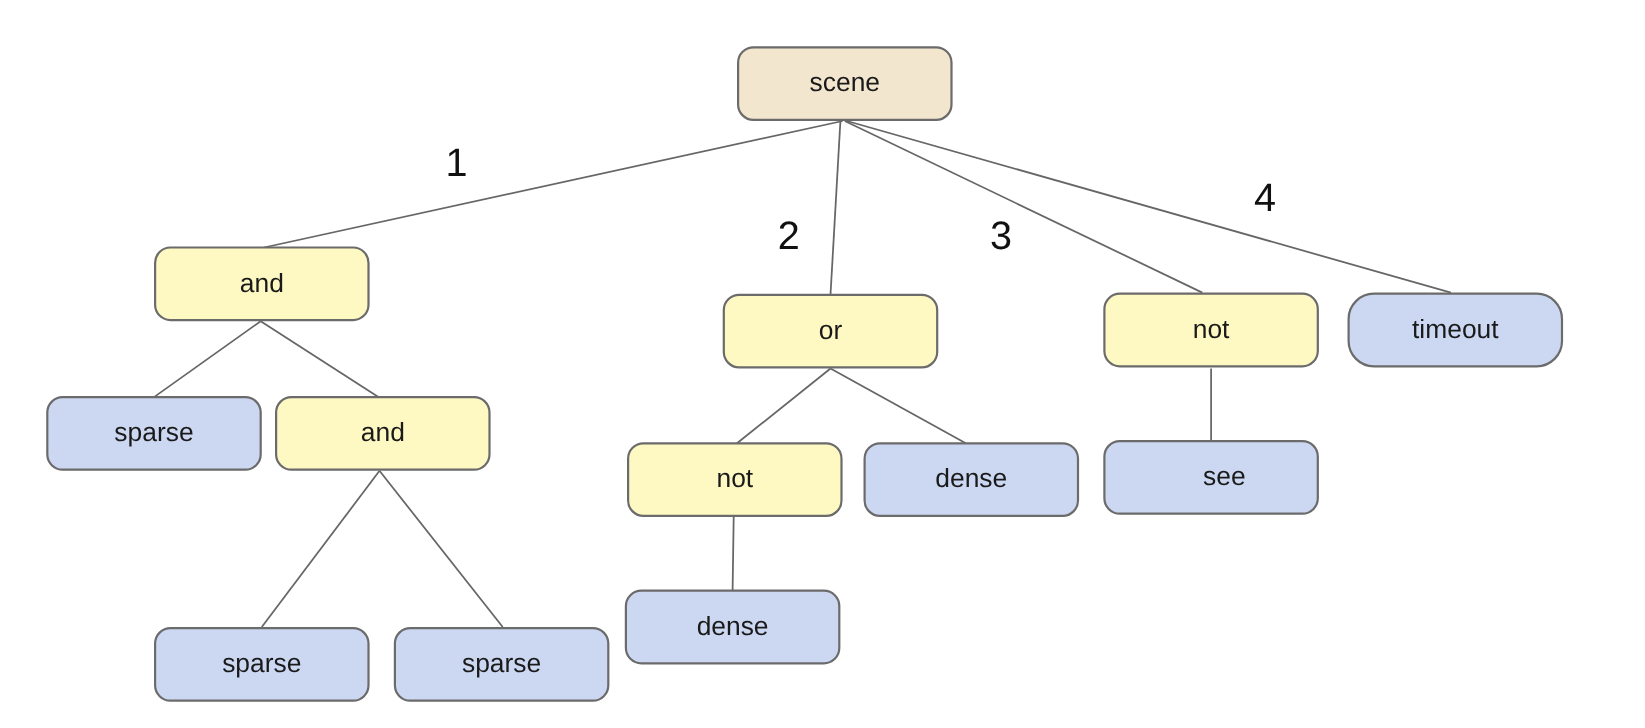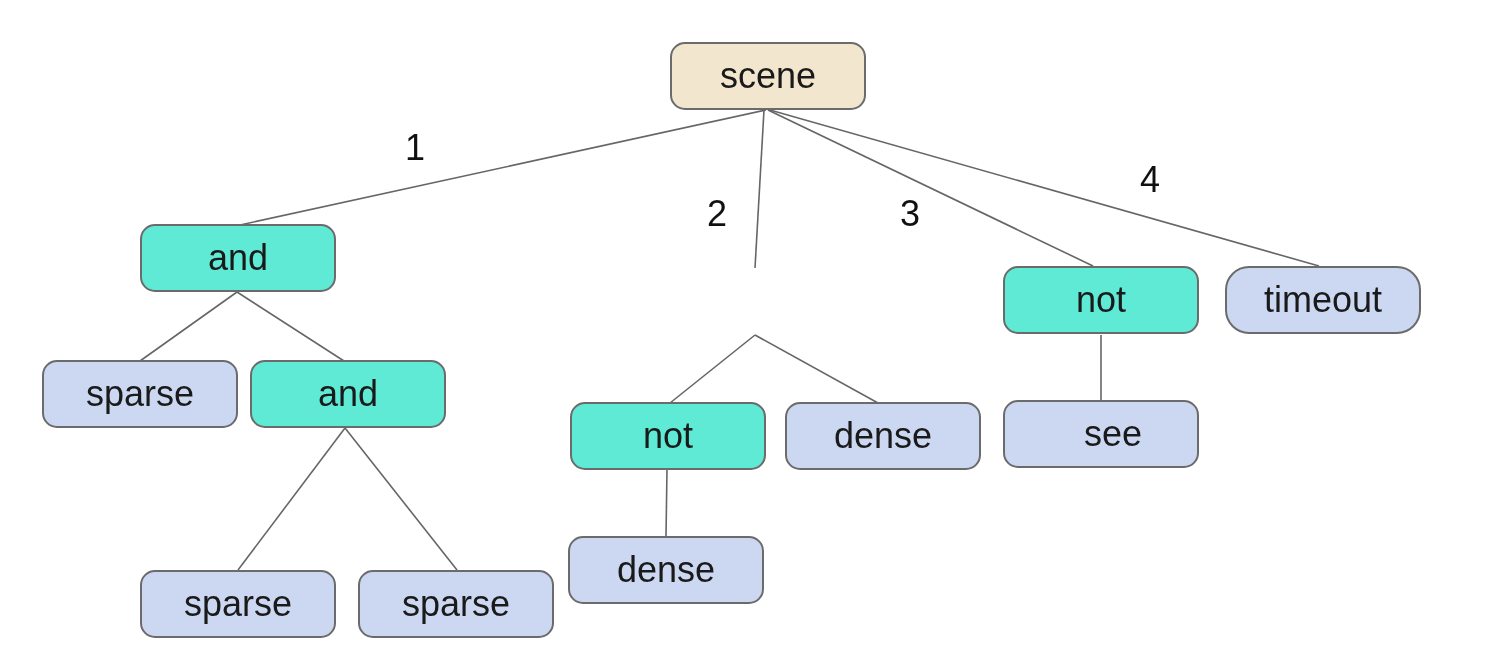"scene" .node { font-size: 36px -> 24px }
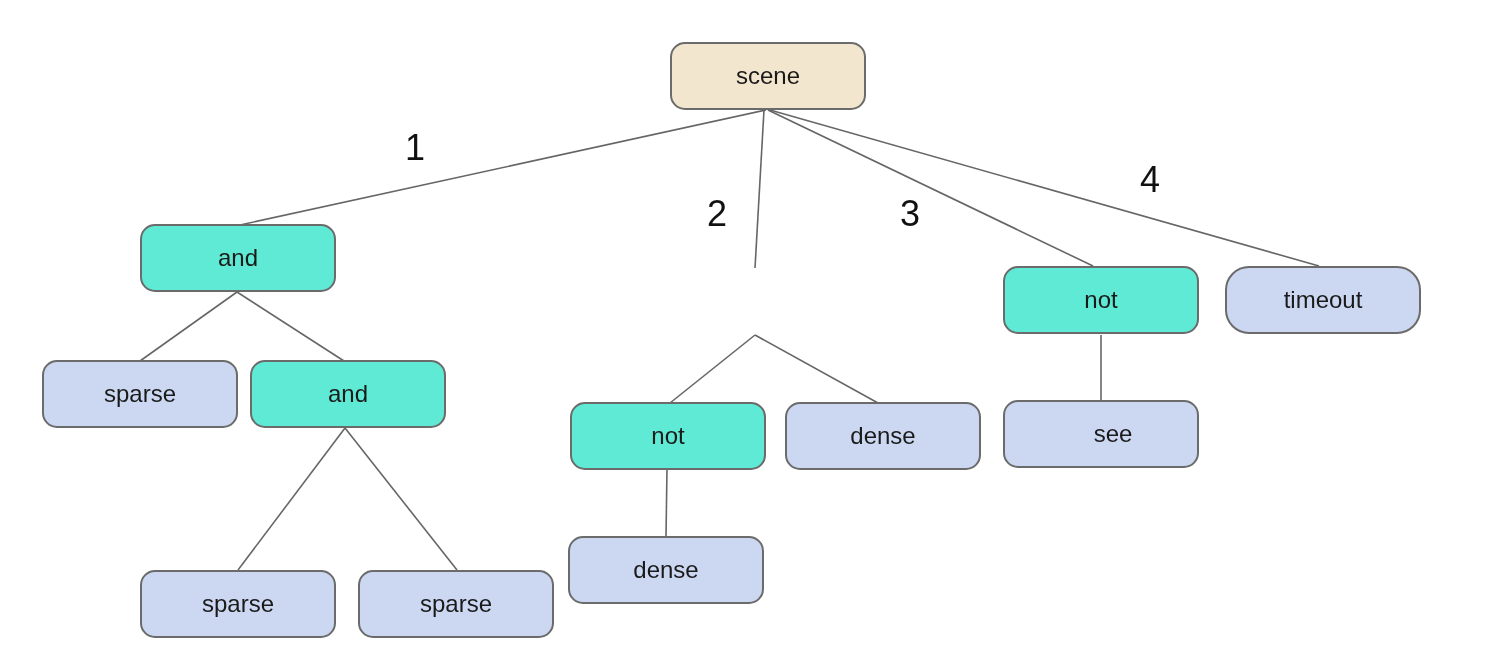"and" .node-op { background: #5eead4 -> #fef9c3 }
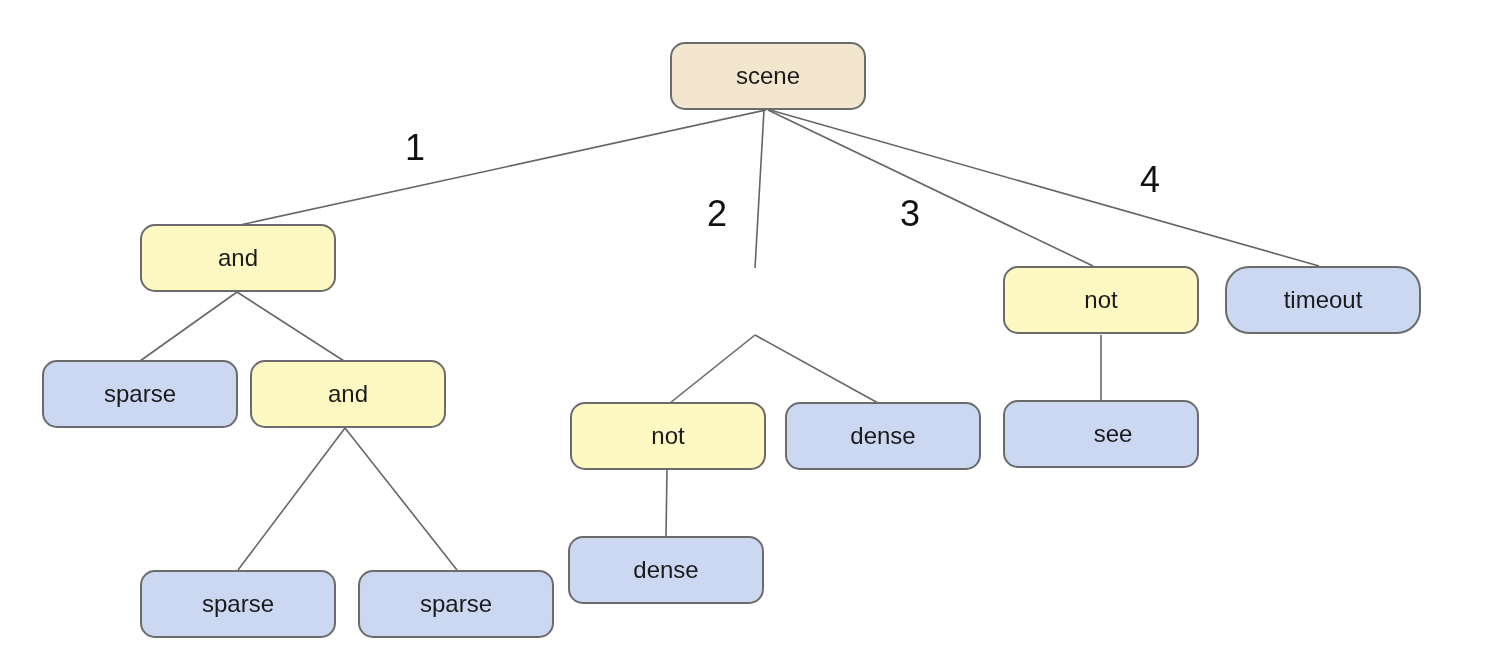"or" div.node { html: none -> <div>or</div> }
